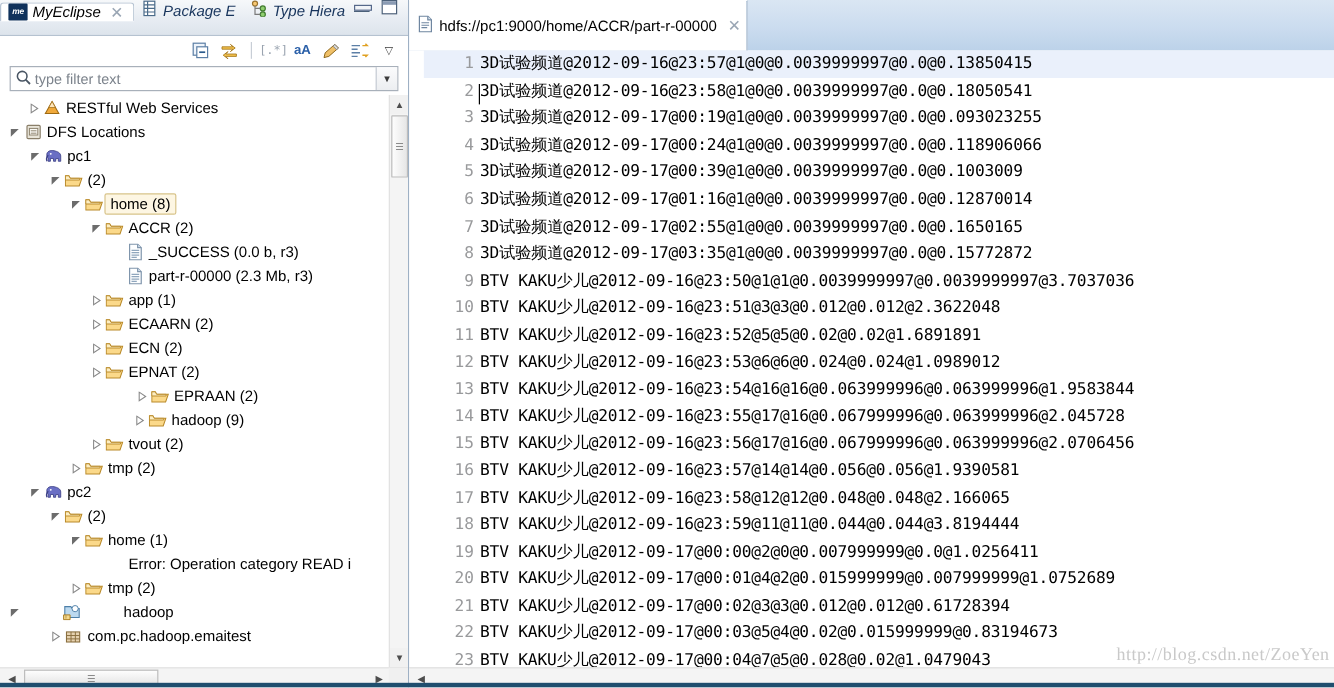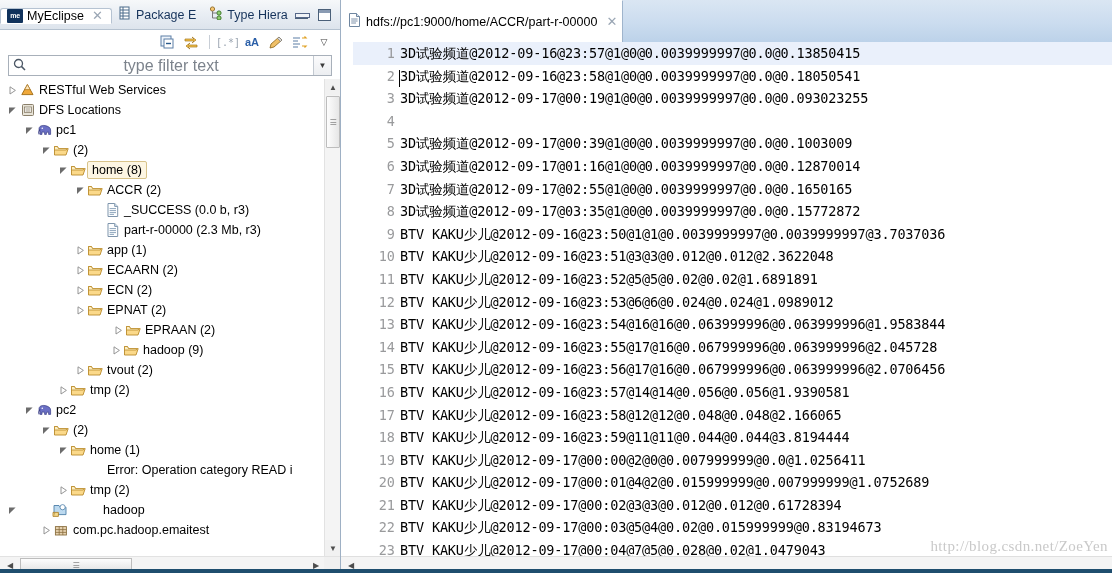"MyEclipse" .tabbar { align-items: center -> flex-start; font-style: none -> italic }
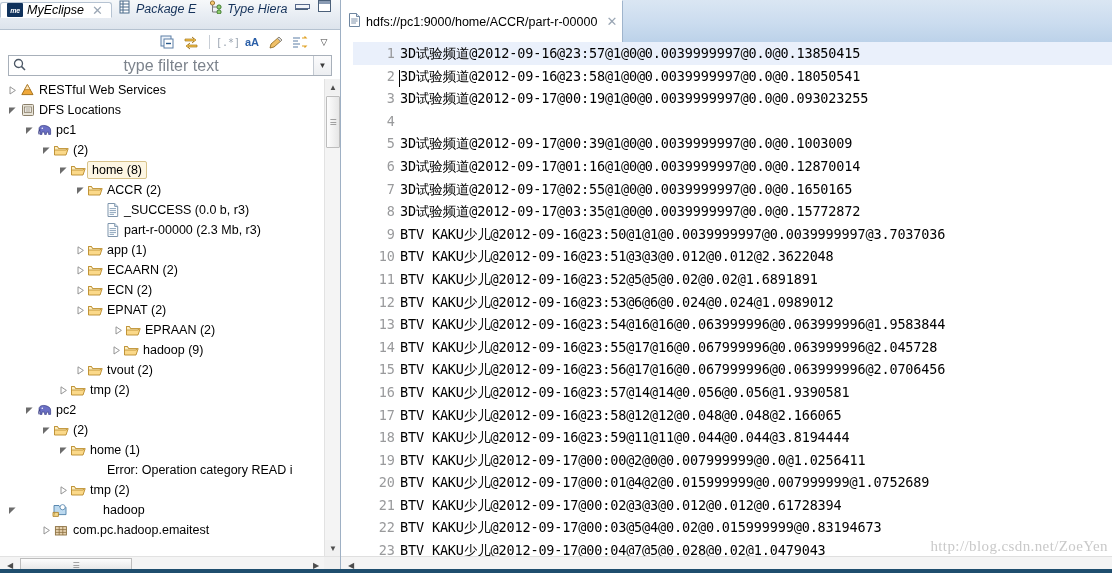"type filter text" .filter-text { font-size: 16px -> 12px; text-align: center -> none }
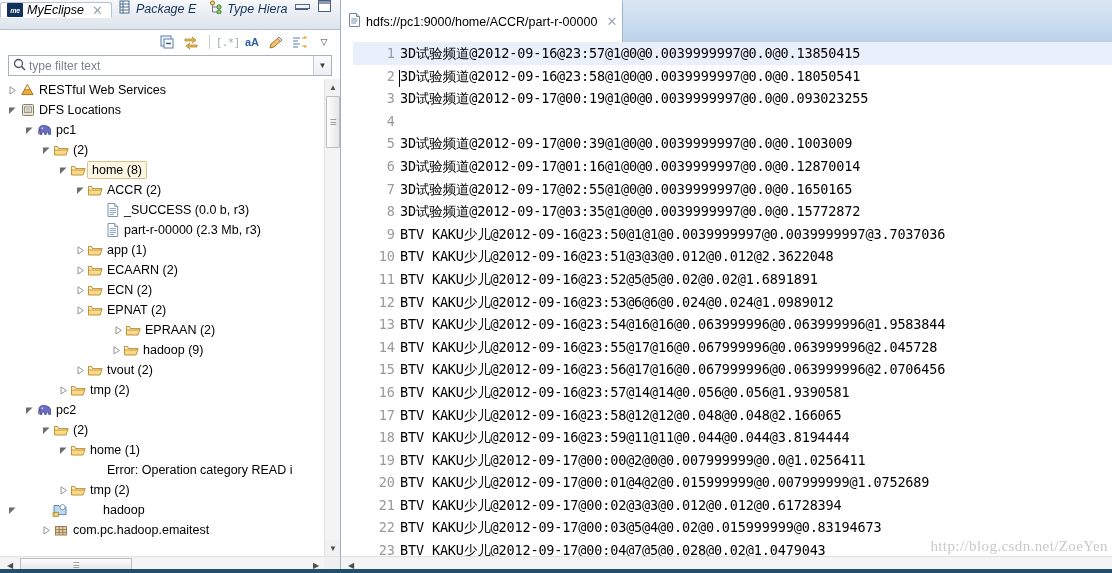"RESTful Web Services" div.trow { padding-left: 6px -> 22px }
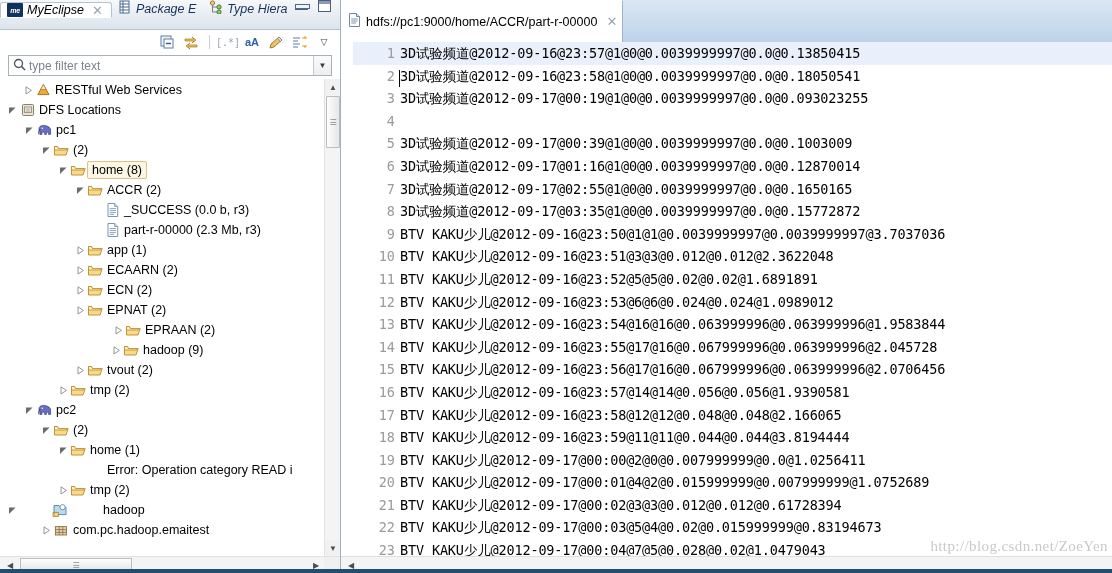"3D试验频道@2012-09-17@00:24@1@0@0.0039999997" span.ctext { html: none -> <span>3D试验频道@2012-09-17@00:24@1@0@0.0039999997@0.0@0.118906066</span> }
